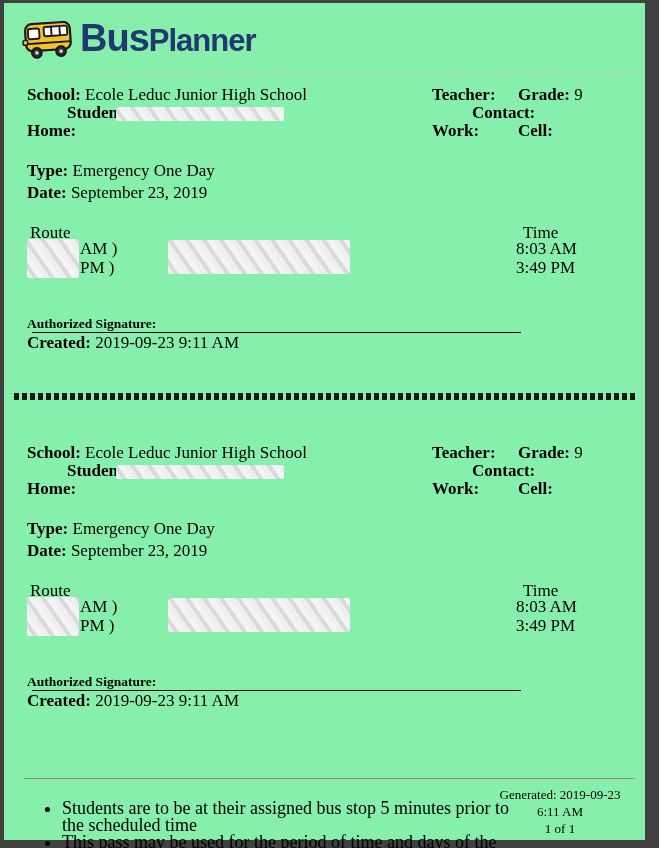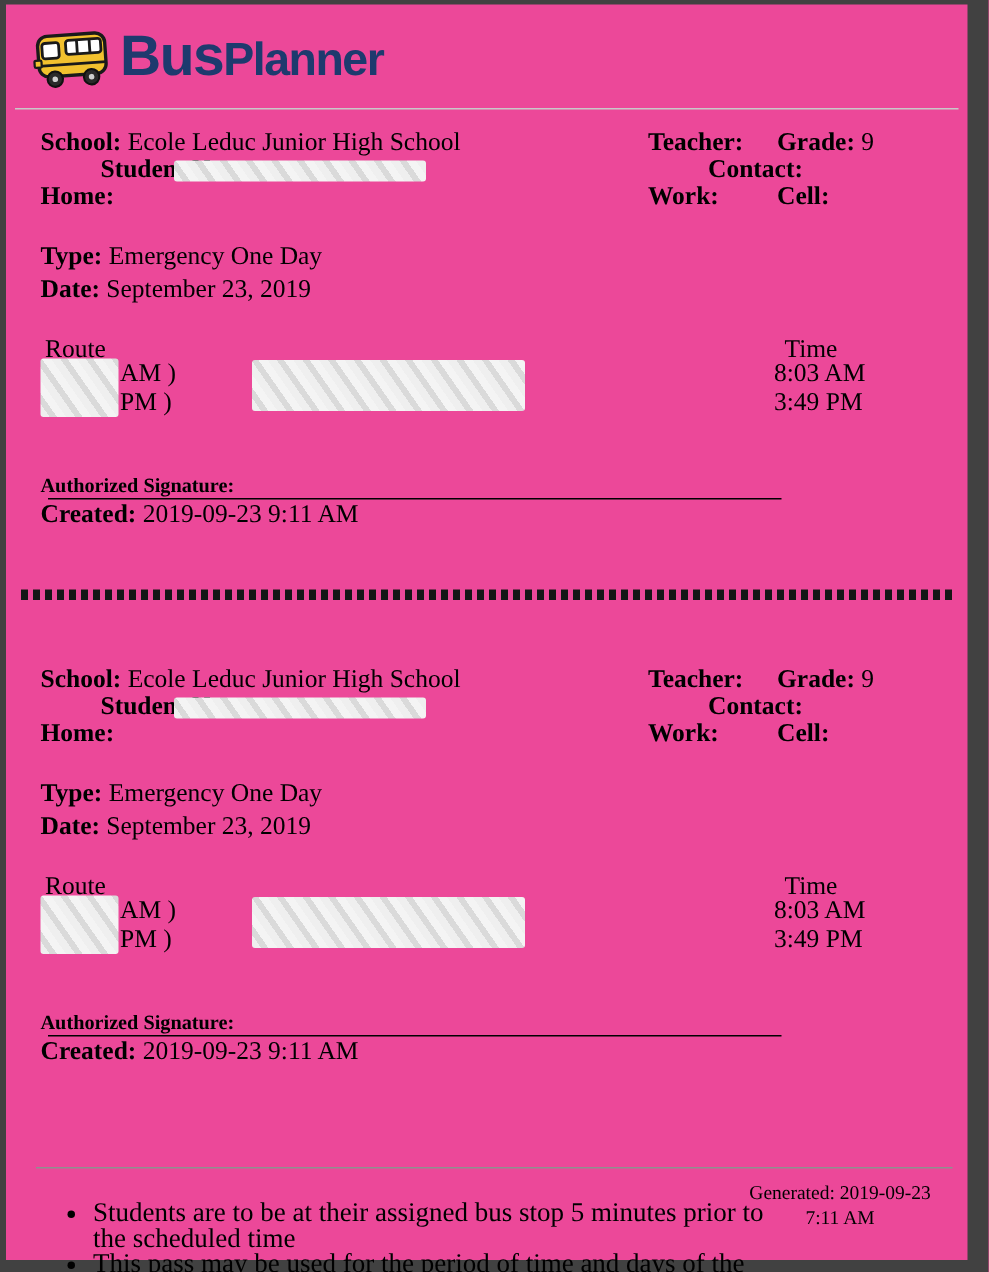"BusPlanner" .page { background: #ec4899 -> #86efac }
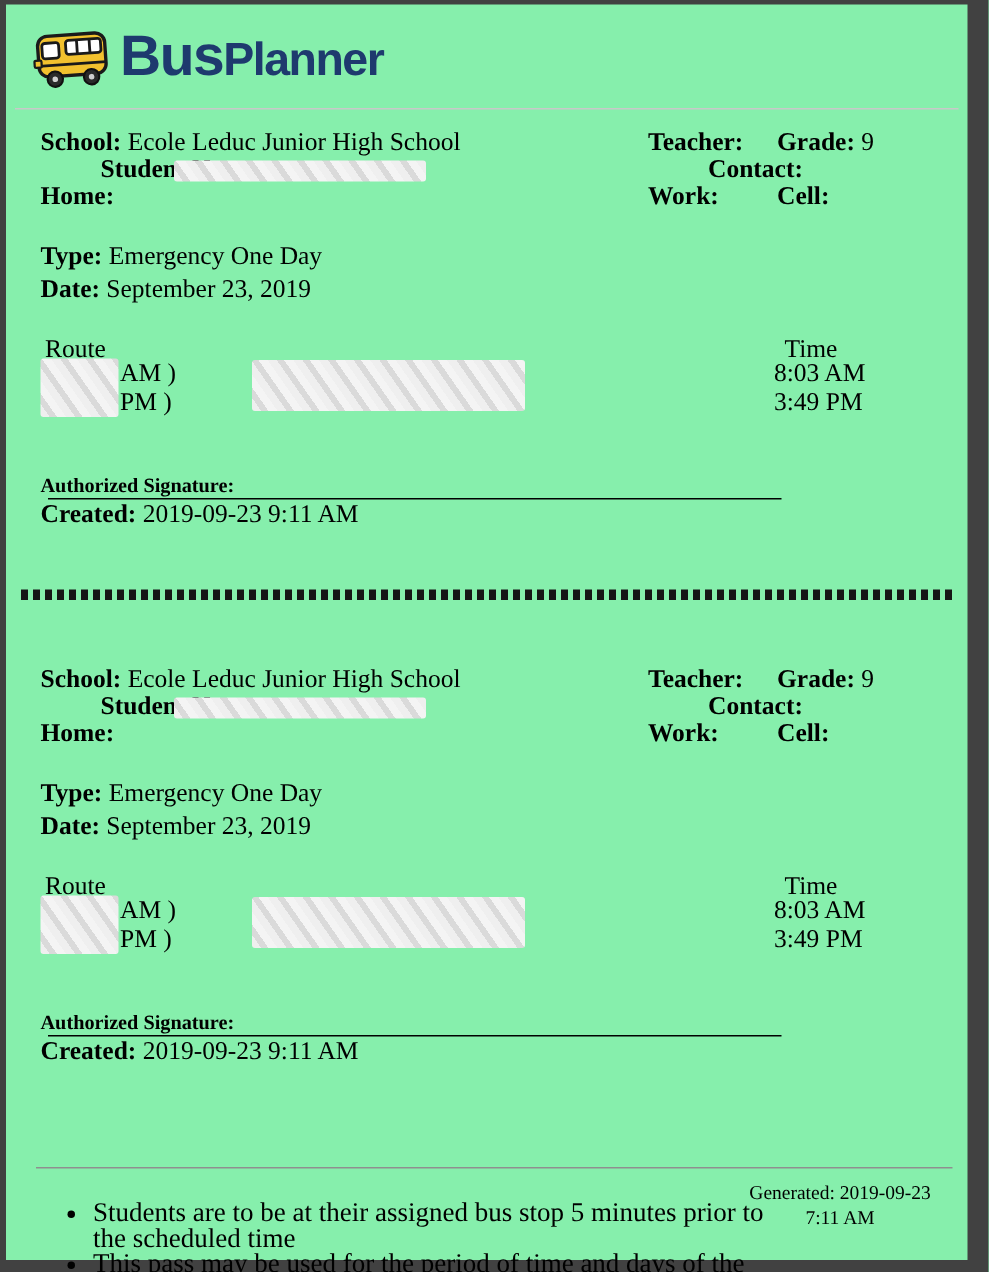"7:11 AM" div { text: 7:11 -> 6:11 }
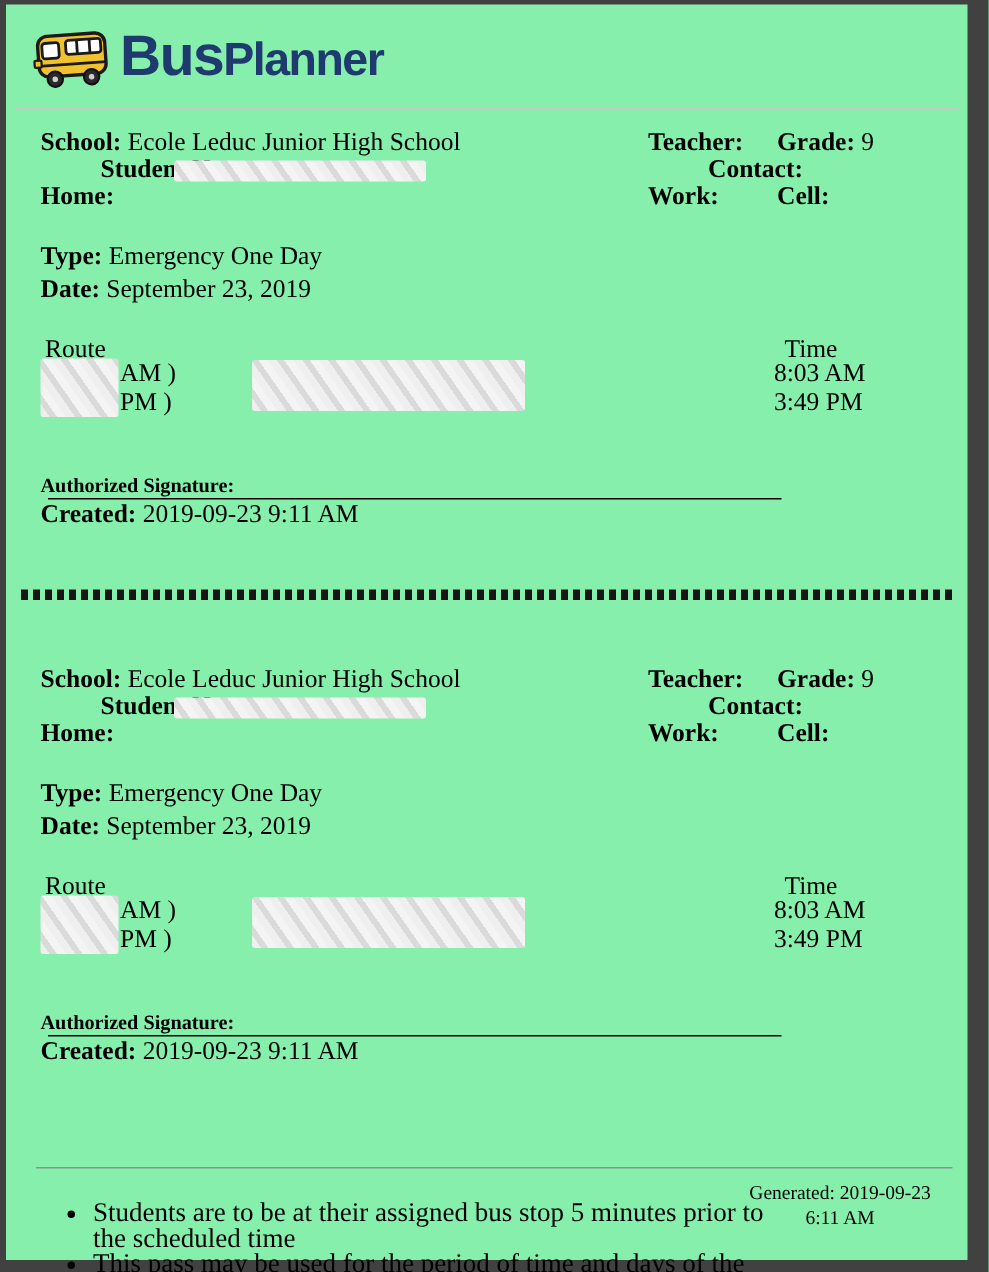"1 of 1" div { html: none -> <div>1 of 1</div> }
